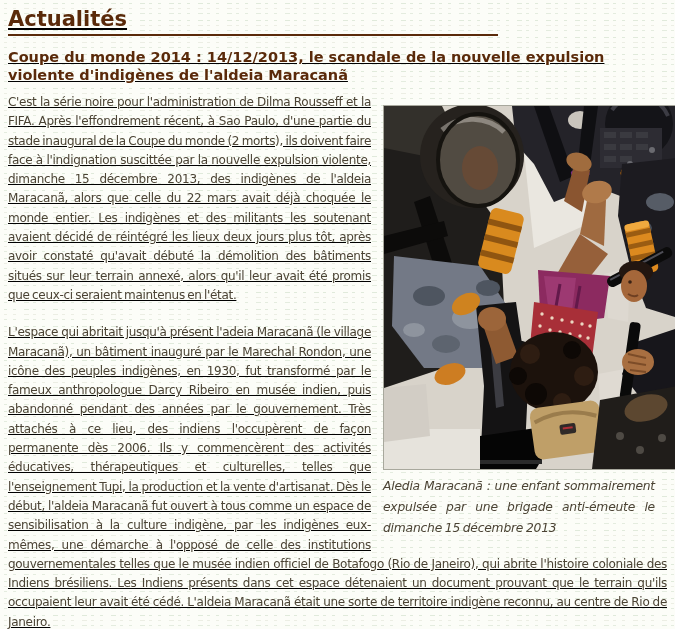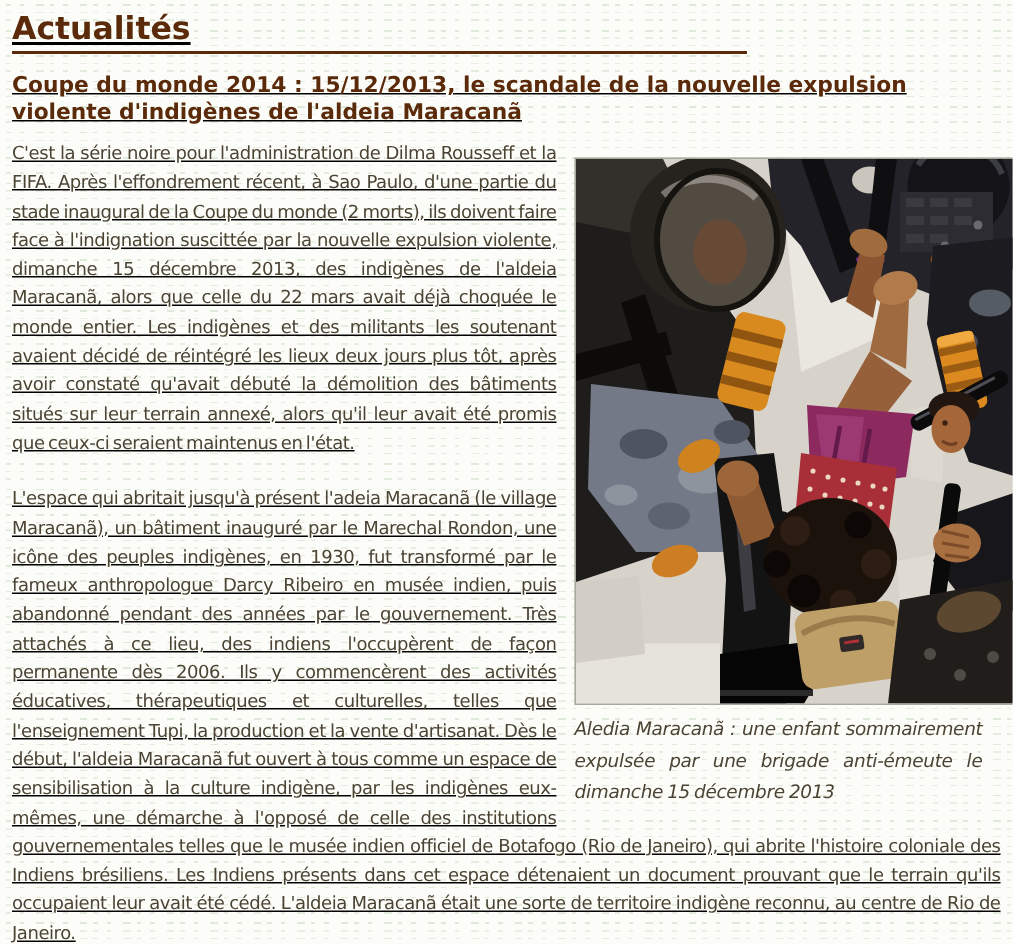"Coupe du monde 2014 :" h2.headline { text: 15/12/2013 -> 14/12/2013 }
